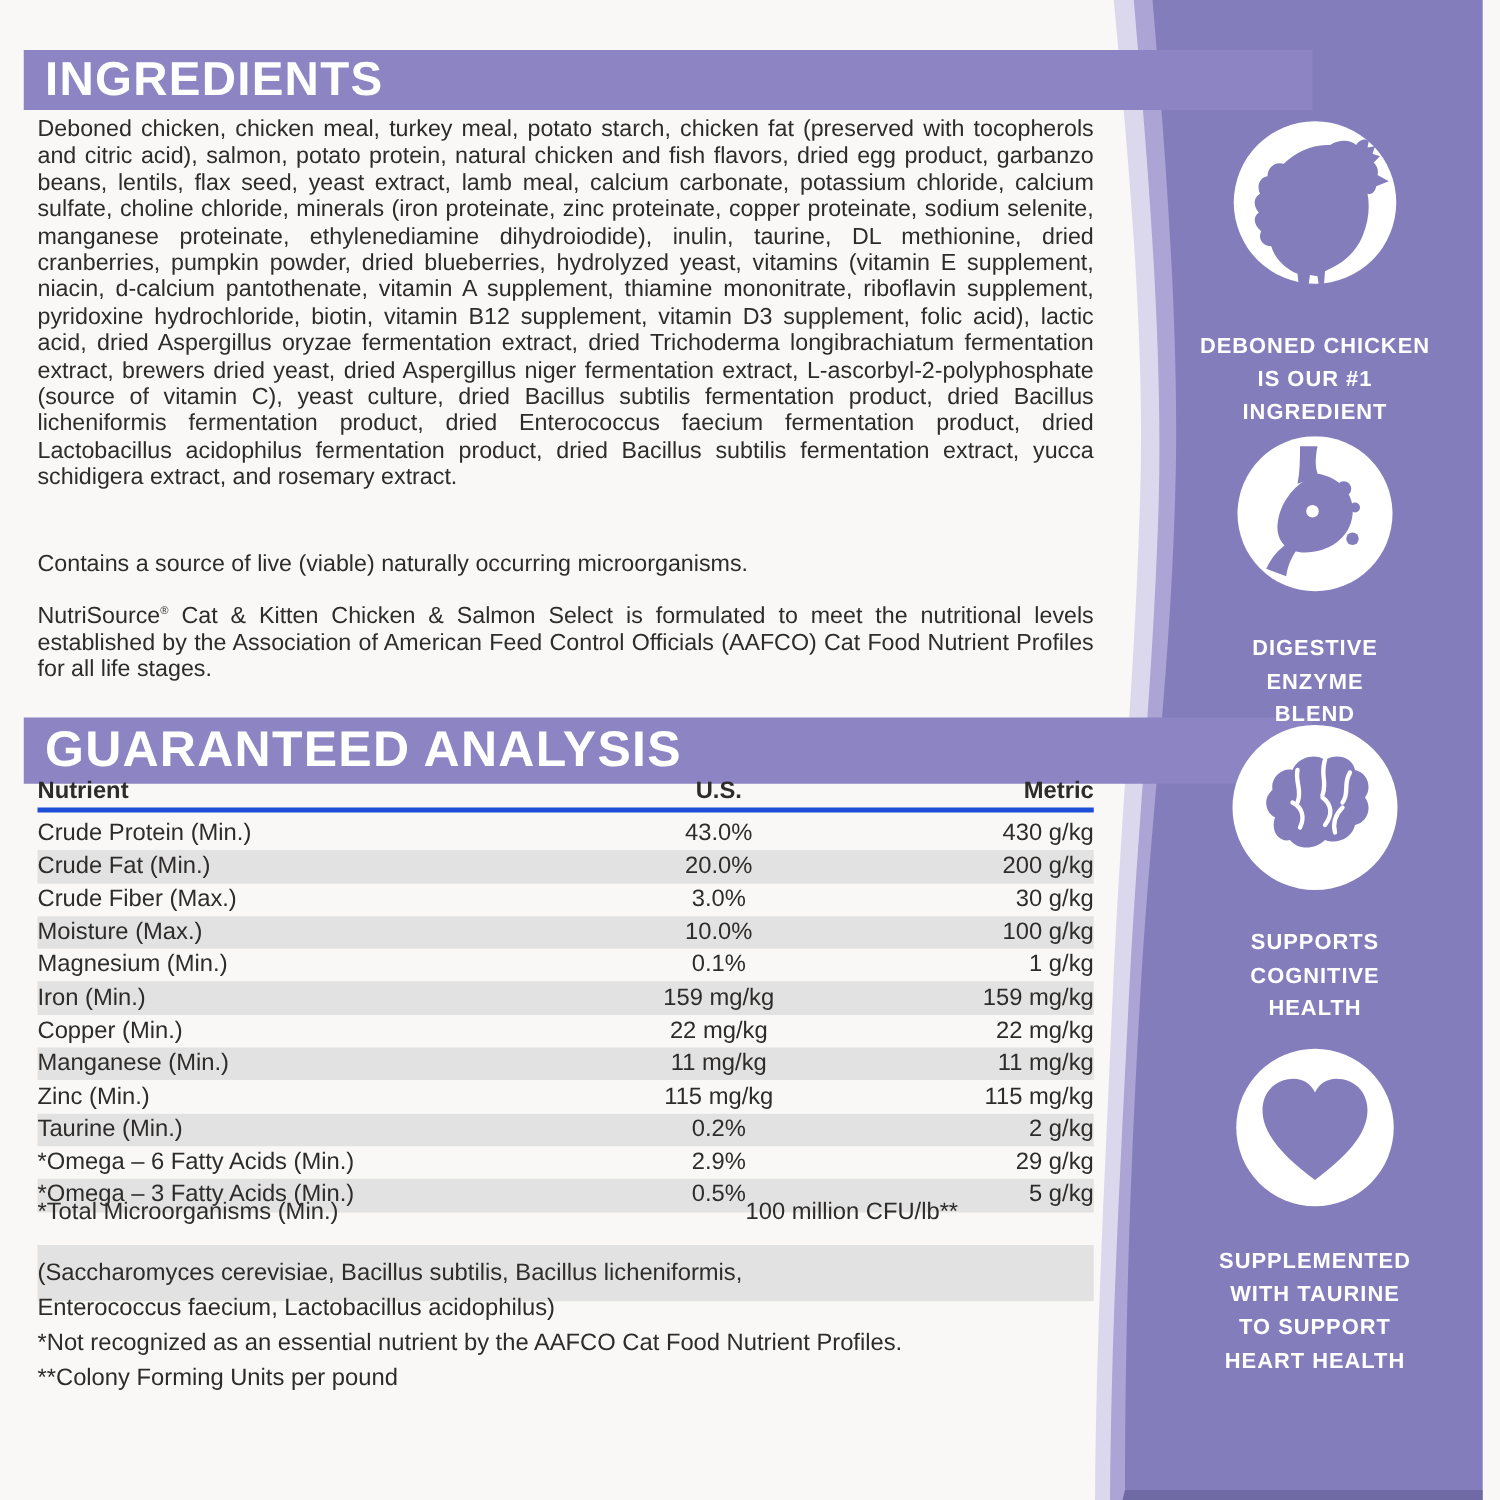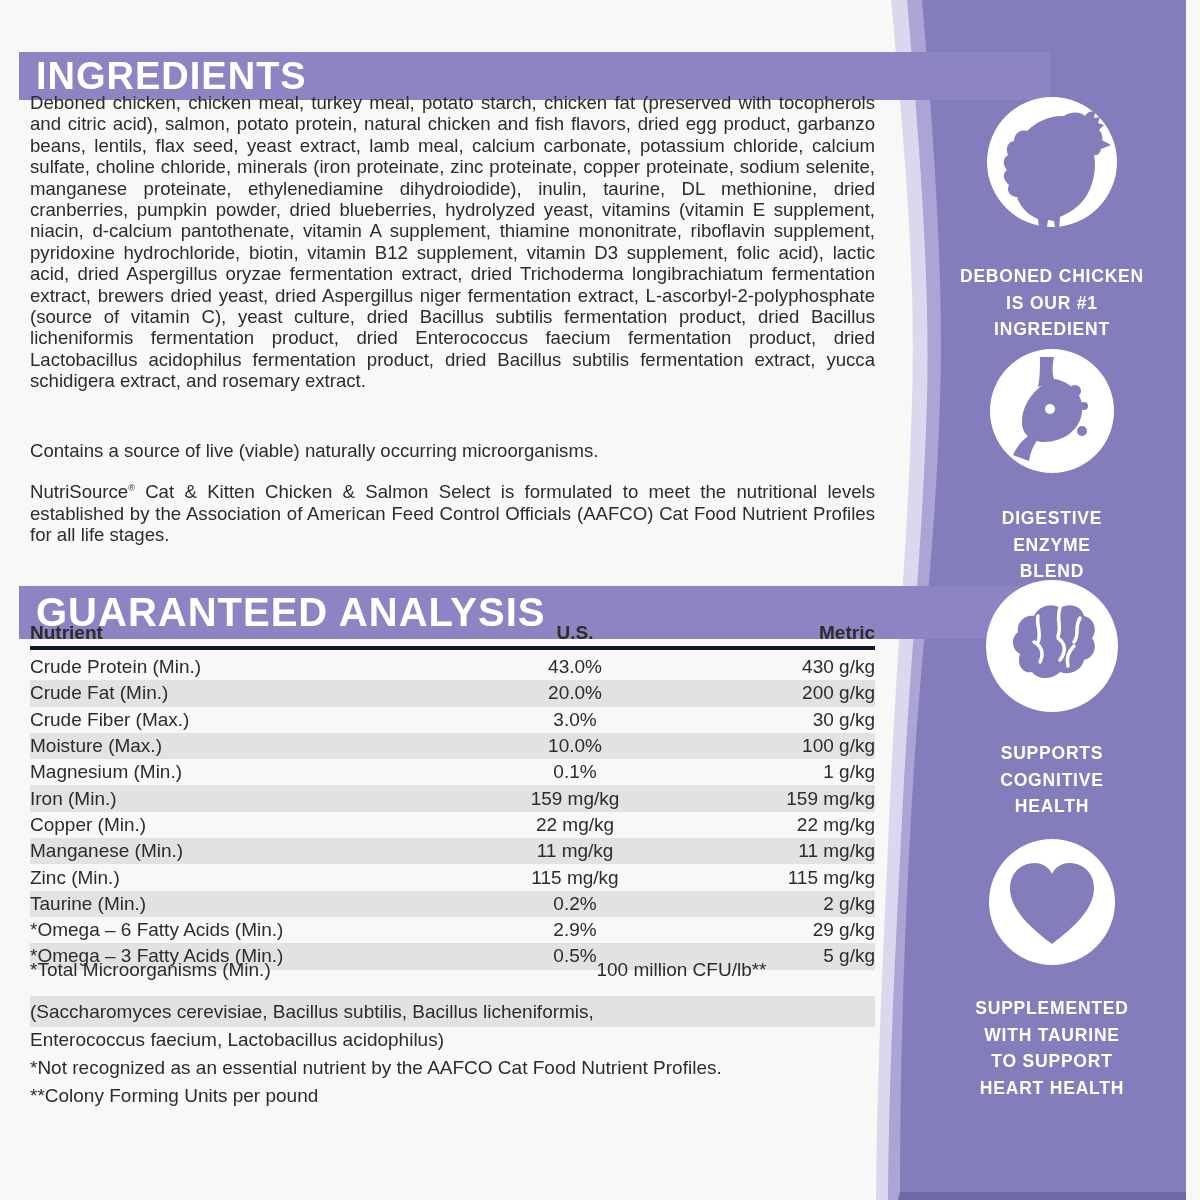"INGREDIENTS" .band { margin-top: 12px -> none }
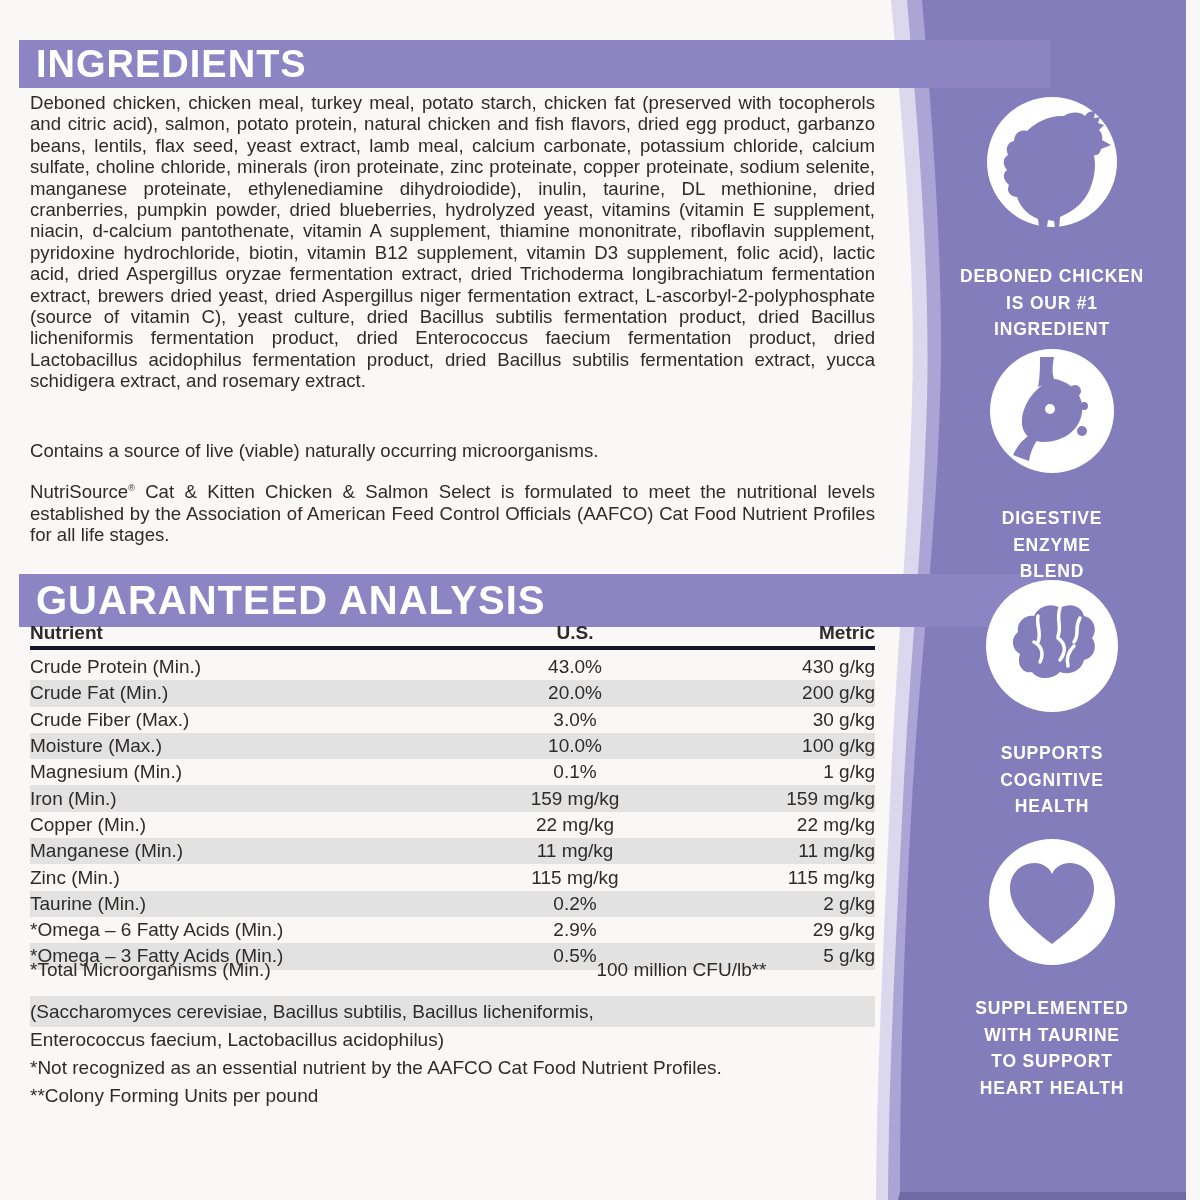"Nutrient" #ga-header { border-bottom: 4px solid #0f172a -> 4px solid #1d4ed8 }
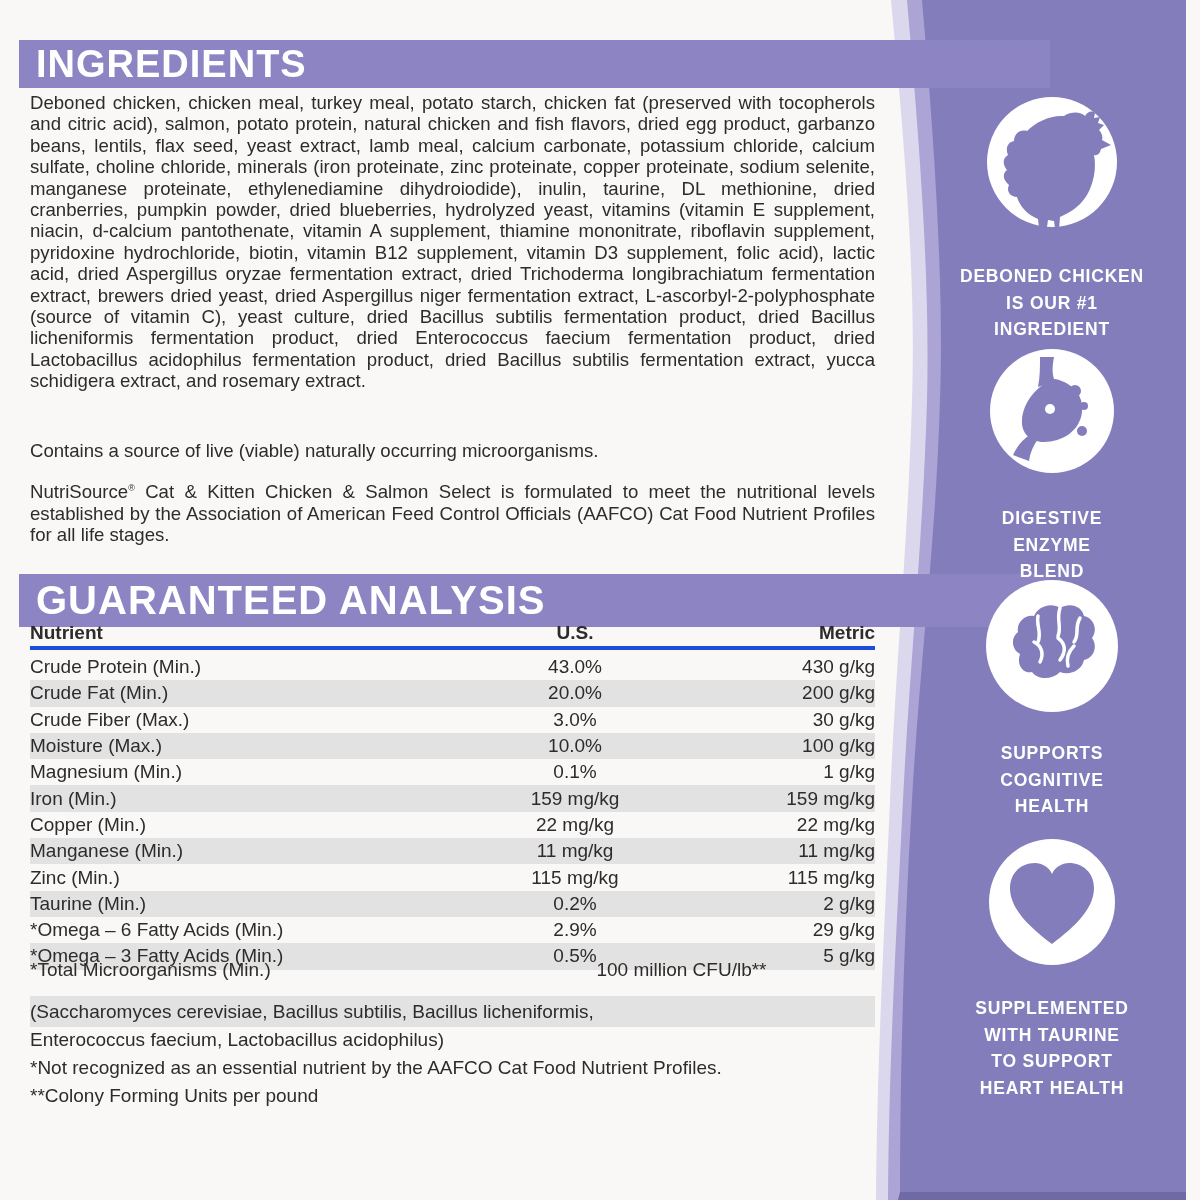"(Saccharomyces cerevisiae, Bacillus" .ga-wide { height: 31px -> 45px }
